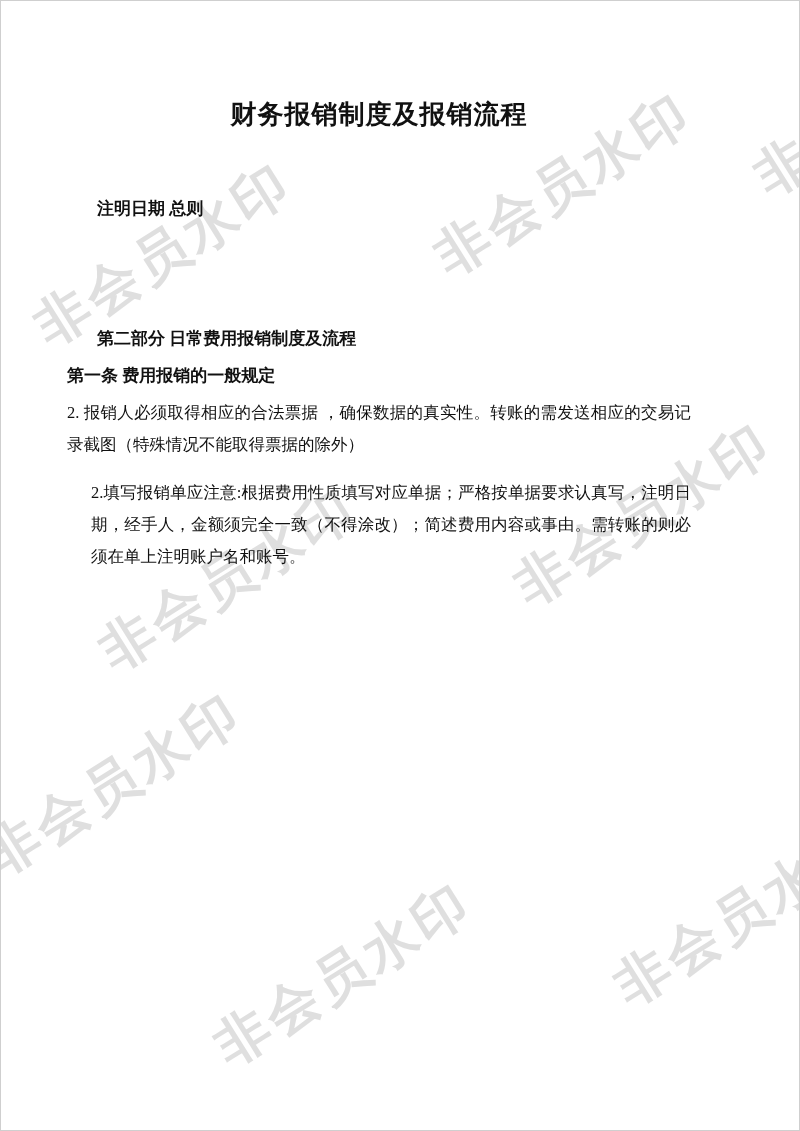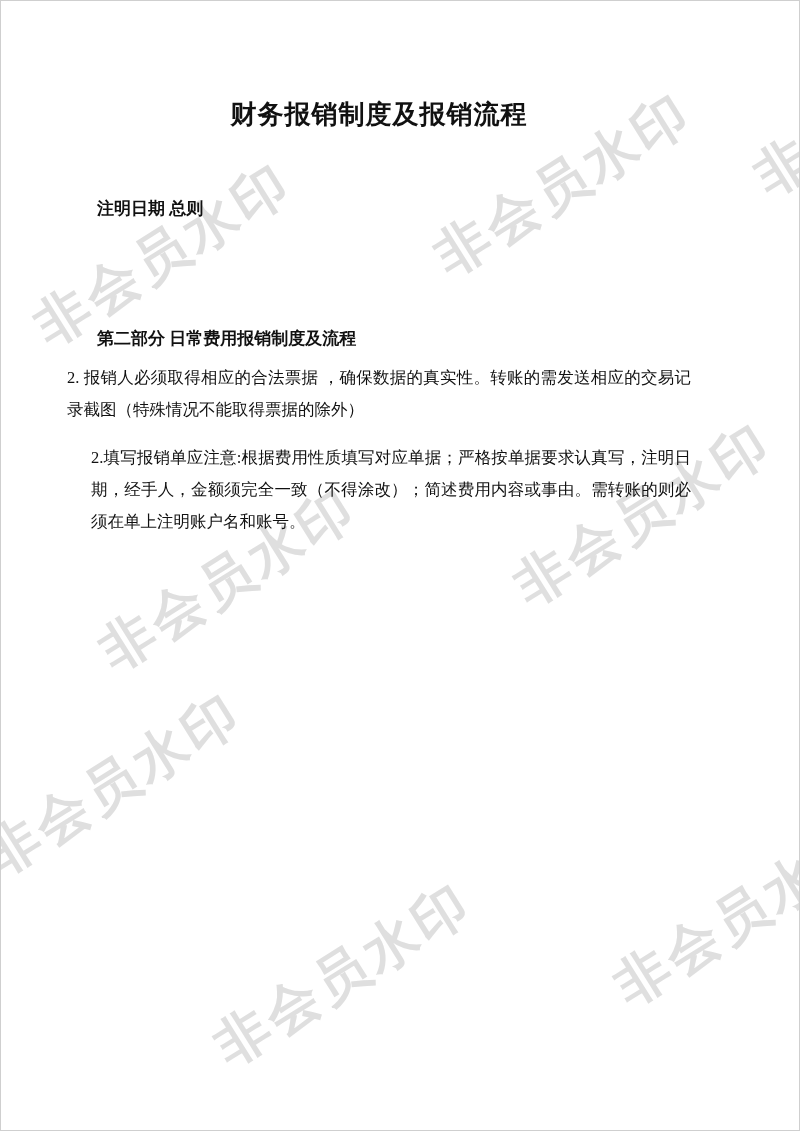"第一条 费用报销的一般规定" div.heading-2 { html: none -> <div>第一条 费用报销的一般规定</div> }
